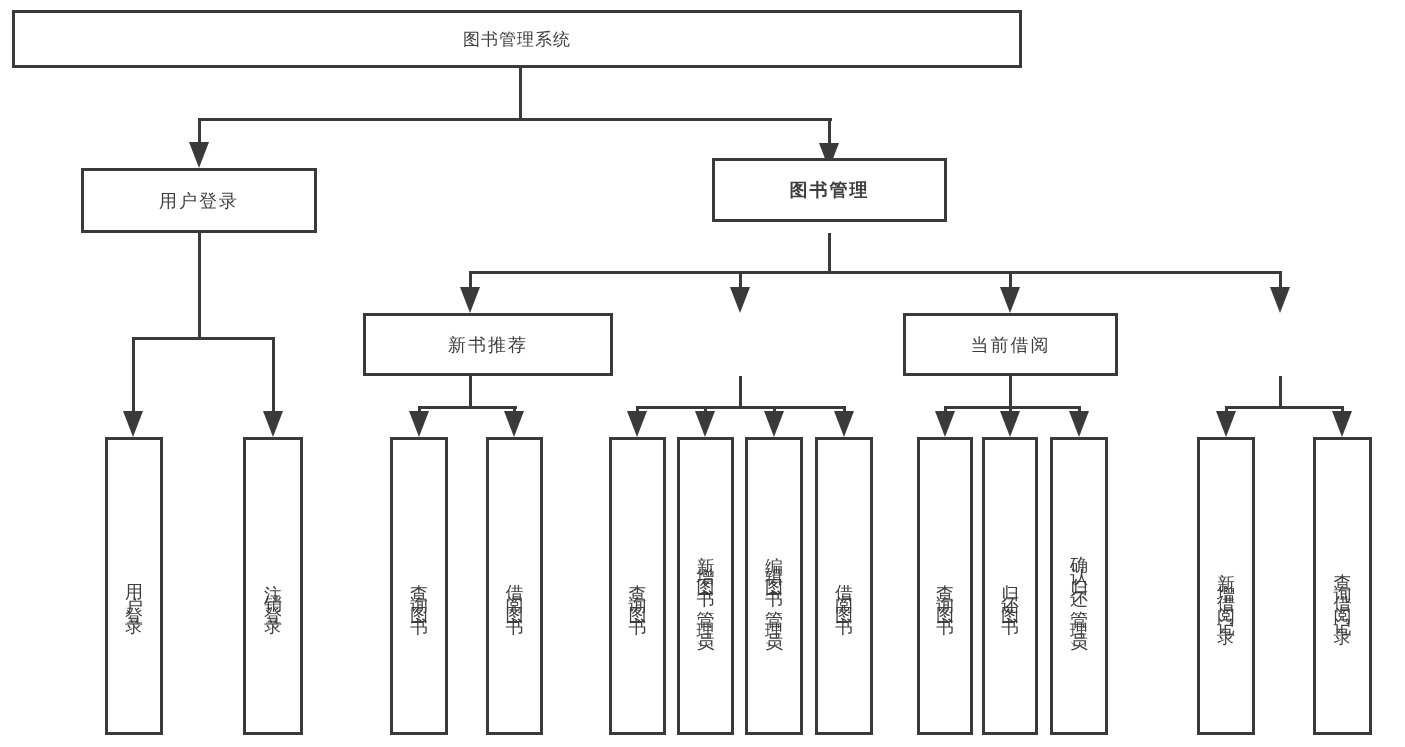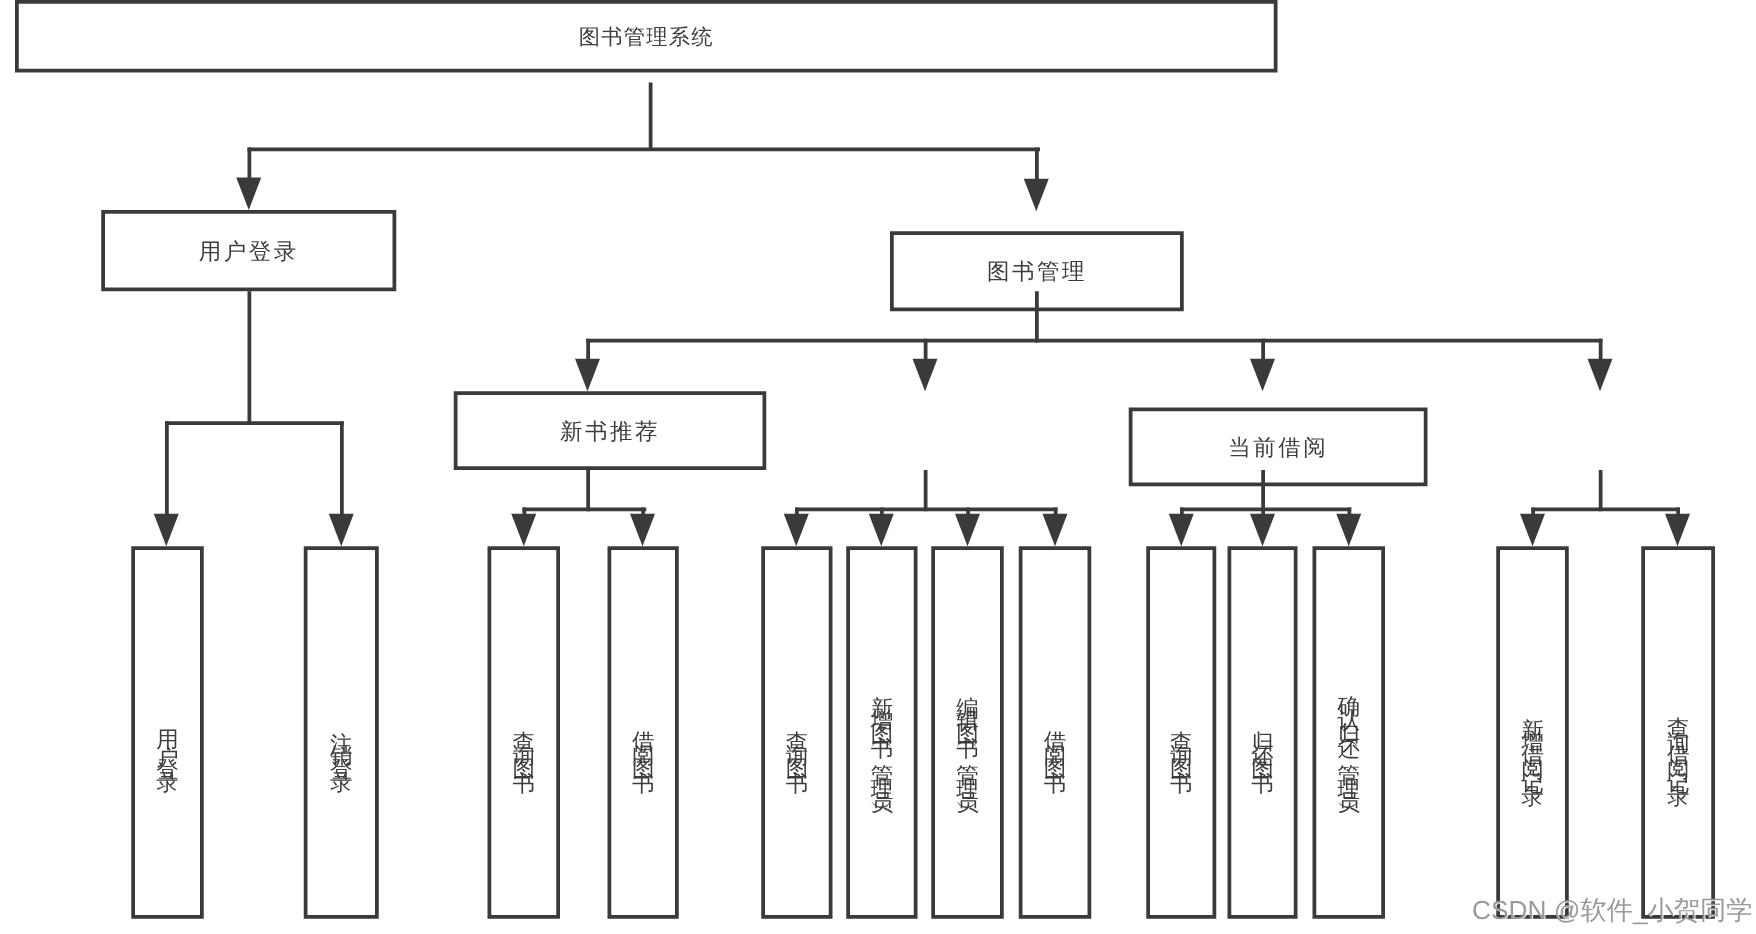"图书管理系统" div.box { top: 0 -> 10px }
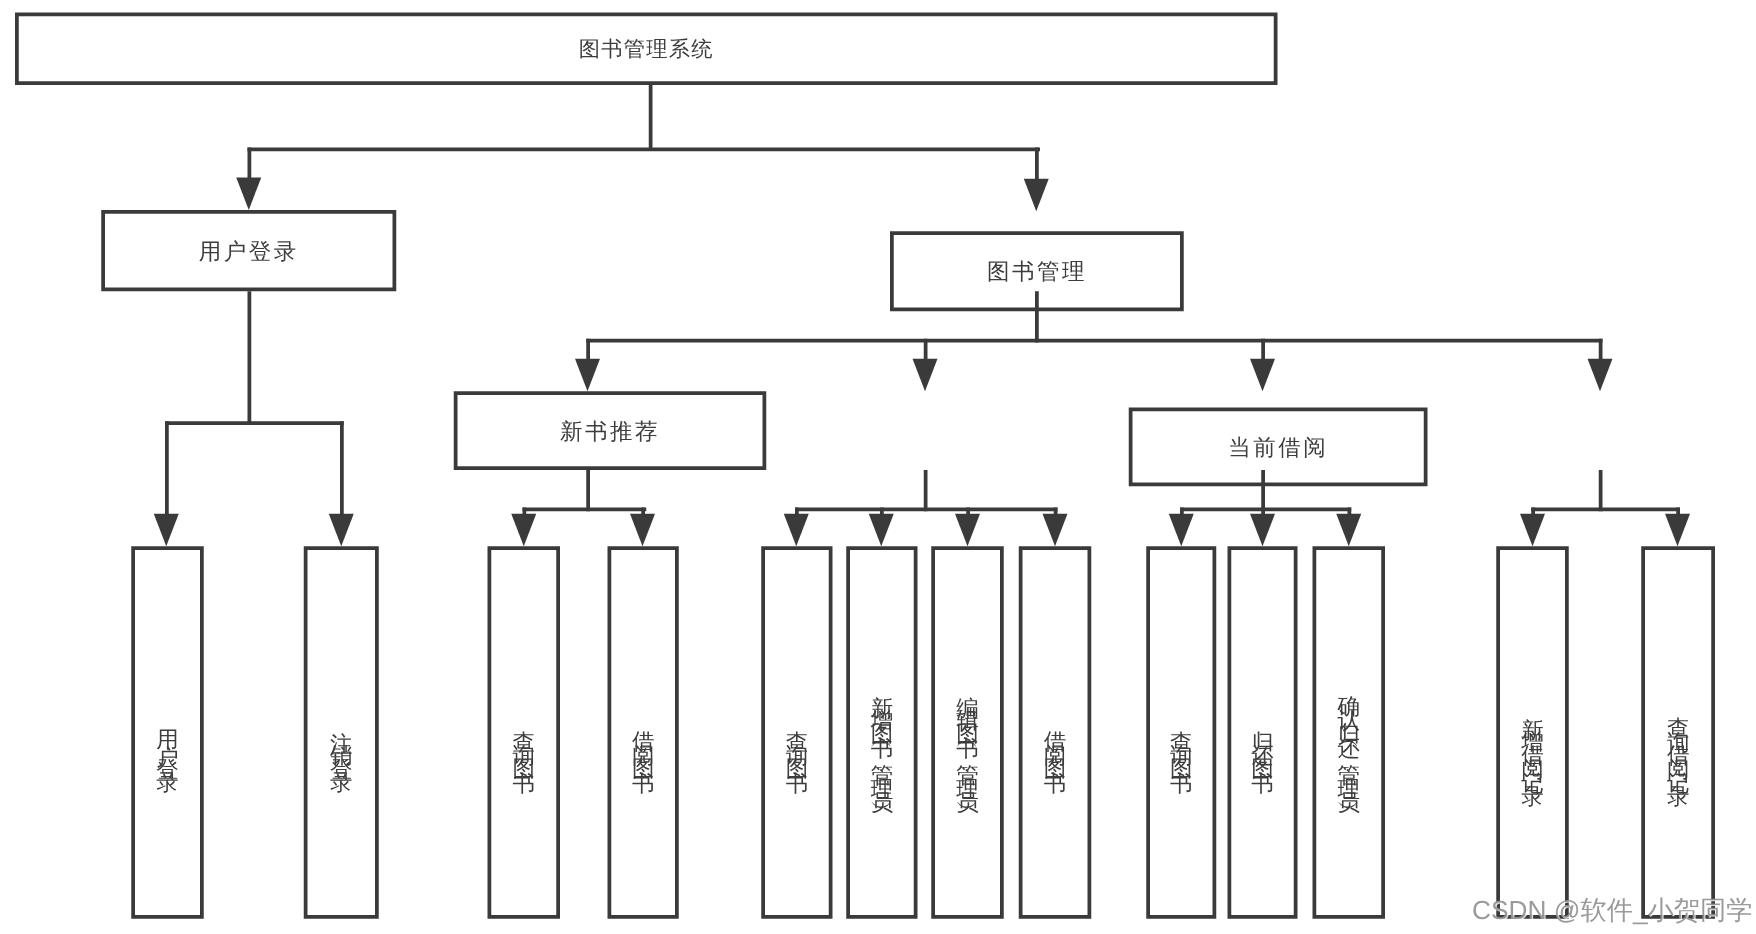"图书管理" div.box { font-weight: none -> bold; top: 185px -> 158px }
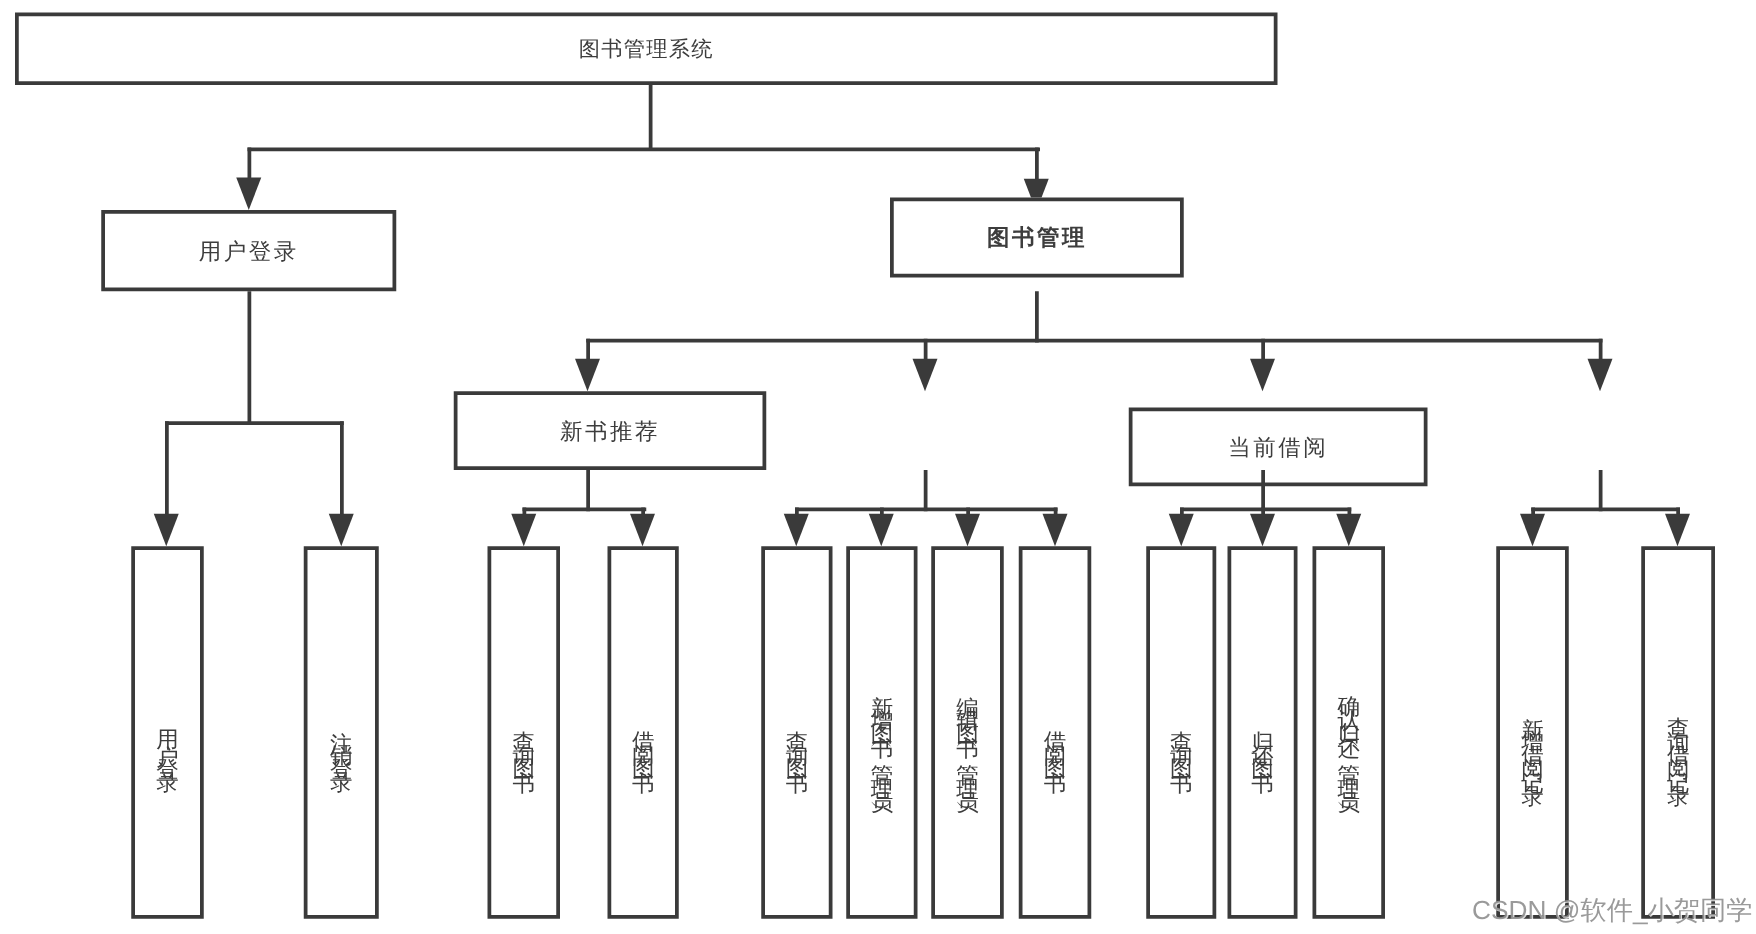"当前借阅" div.box { top: 326px -> 313px; width: 239px -> 215px }
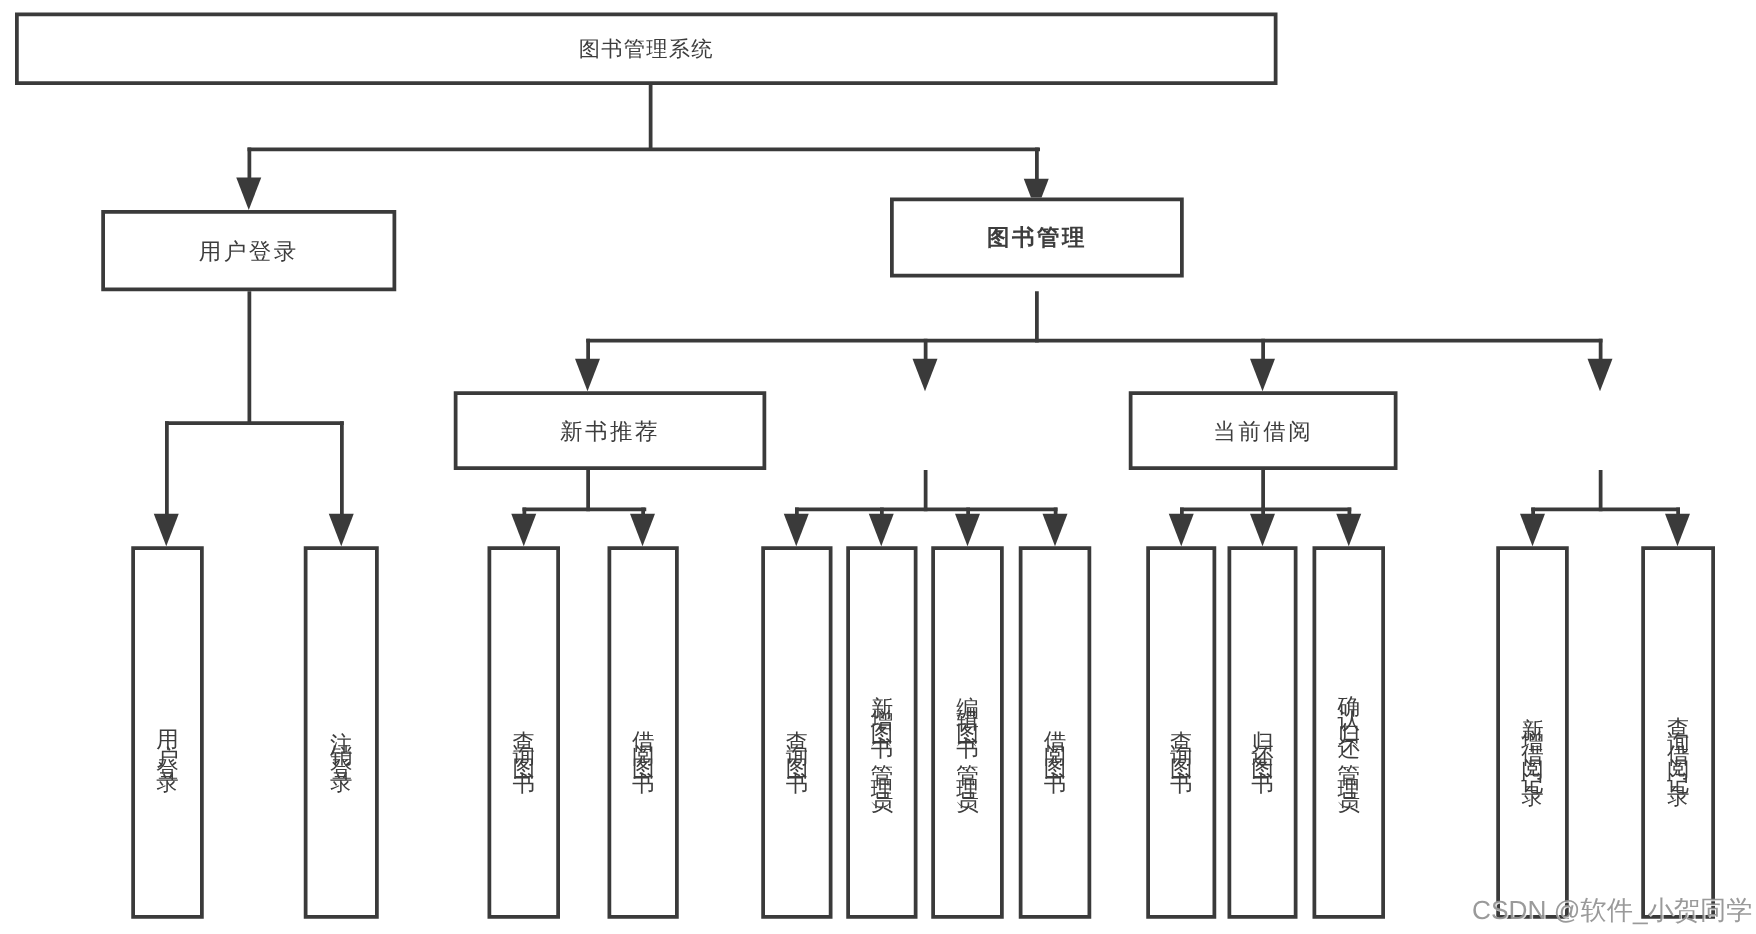"CSDN @软件_小贺同学" div.watermark { html: <div>CSDN @软件_小贺同学</div> -> none }
